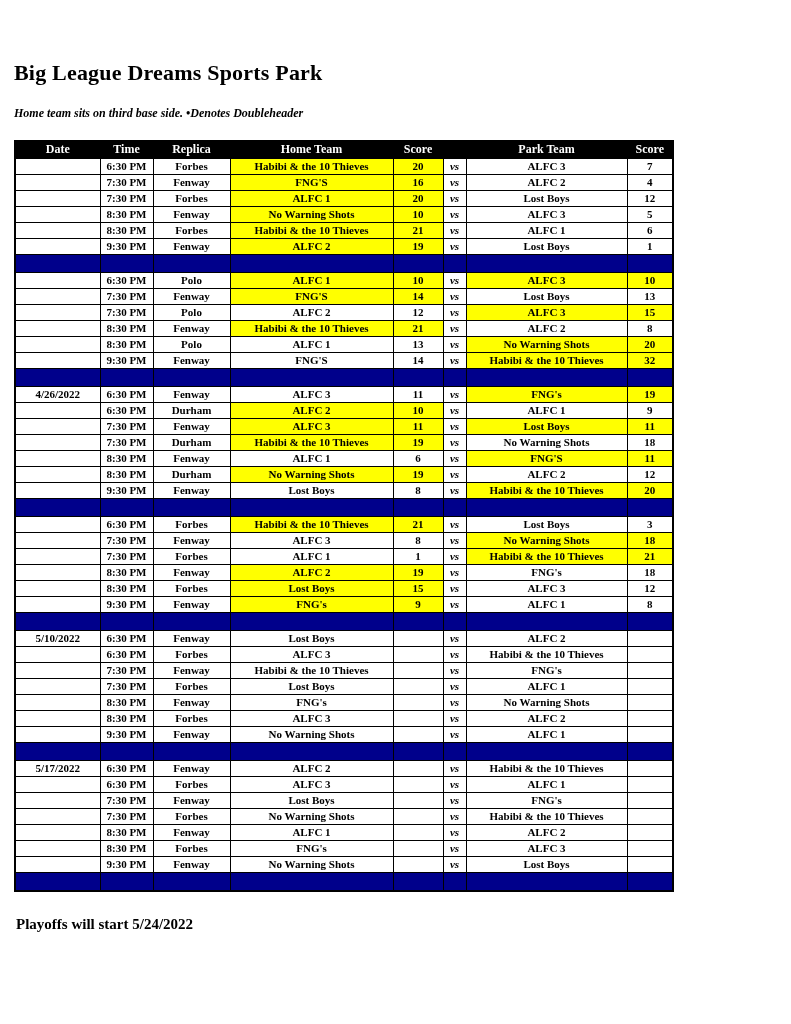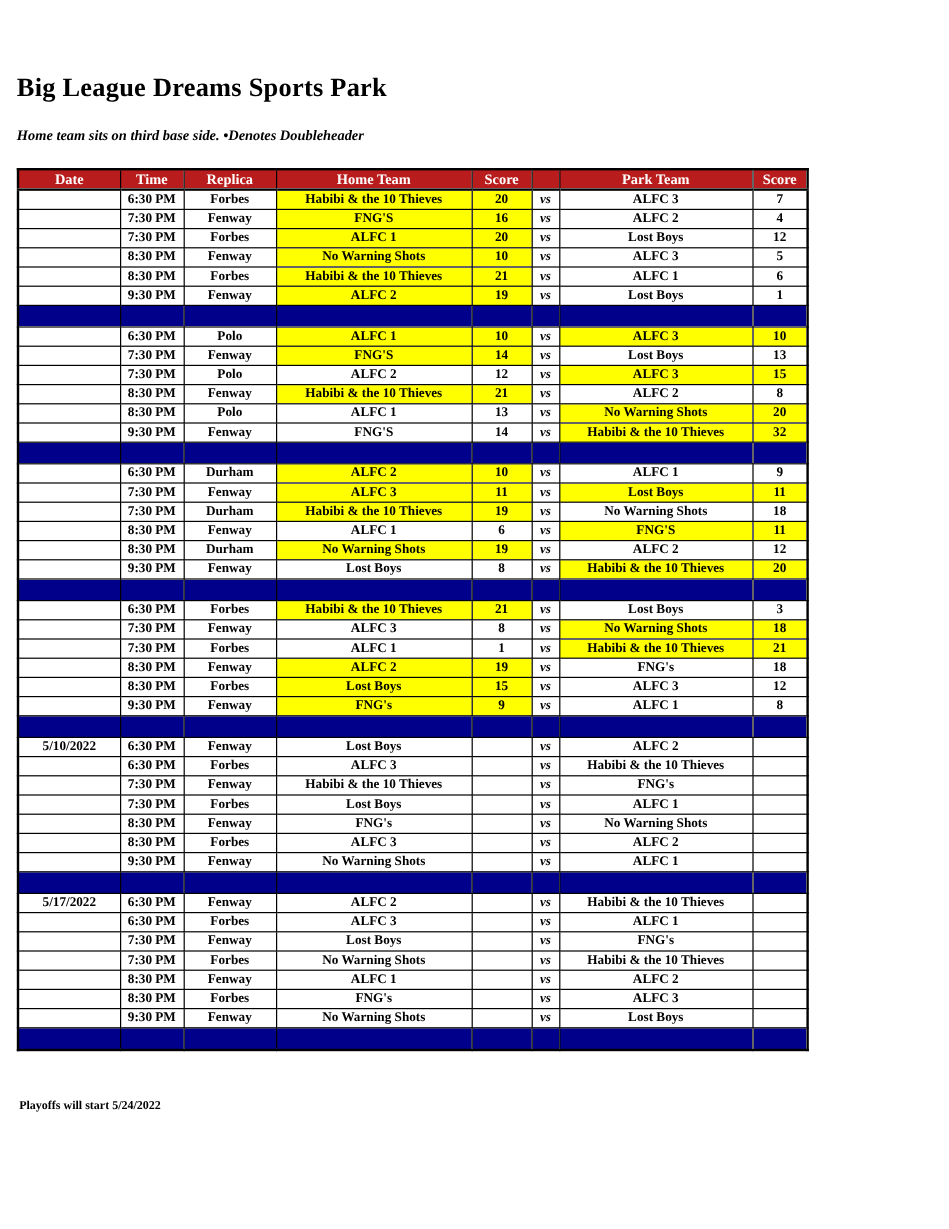"Date" tr.head th { background: #b91c1c -> #000000 }
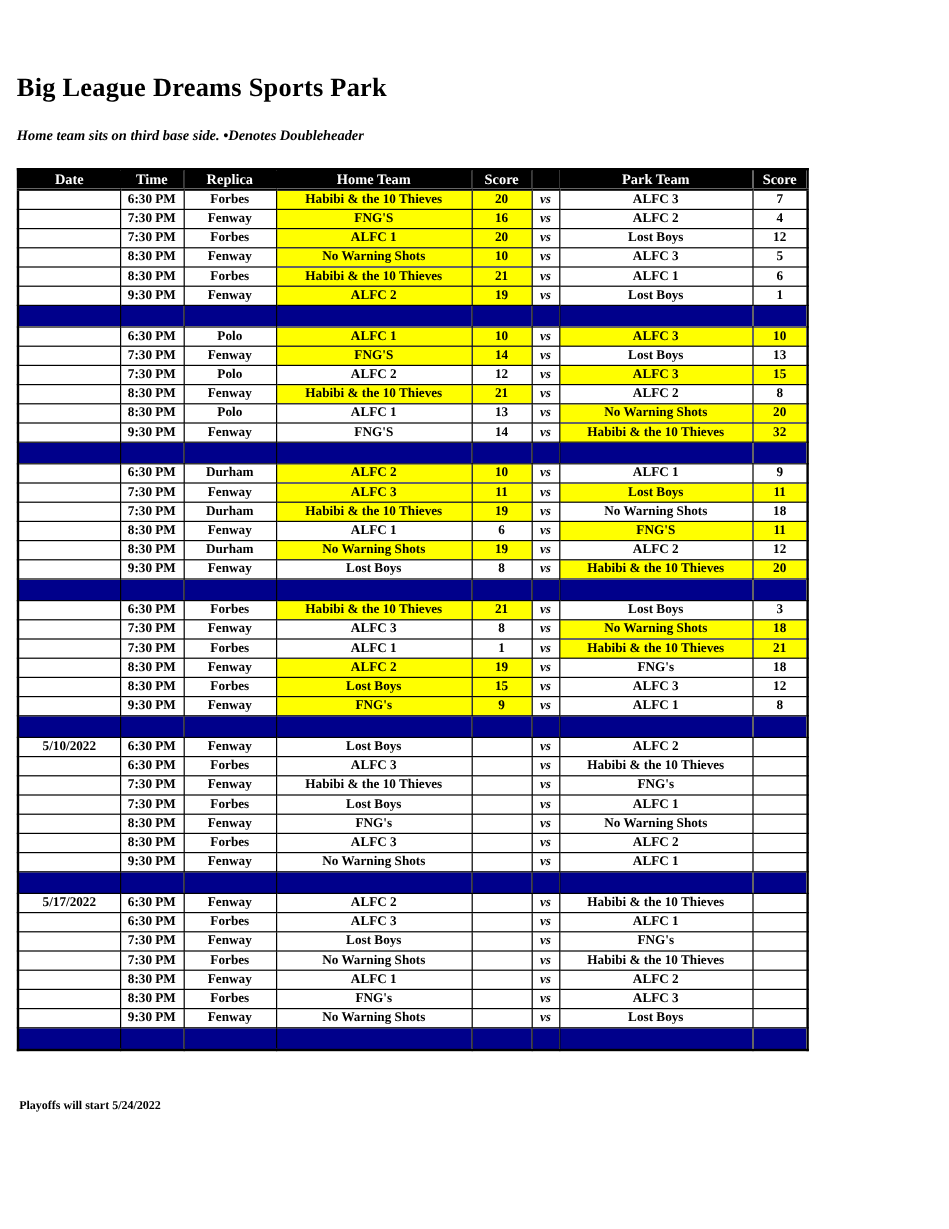"4/26/2022" tr.game-row { html: none -> <tr> <td>4/26/2022</td> <td>6:30 PM</td> <td>Fenway</td> <td>ALFC 3</td> <td>11</td> <td>vs</td> <td>FNG's</td> <td>19</td> </tr> }
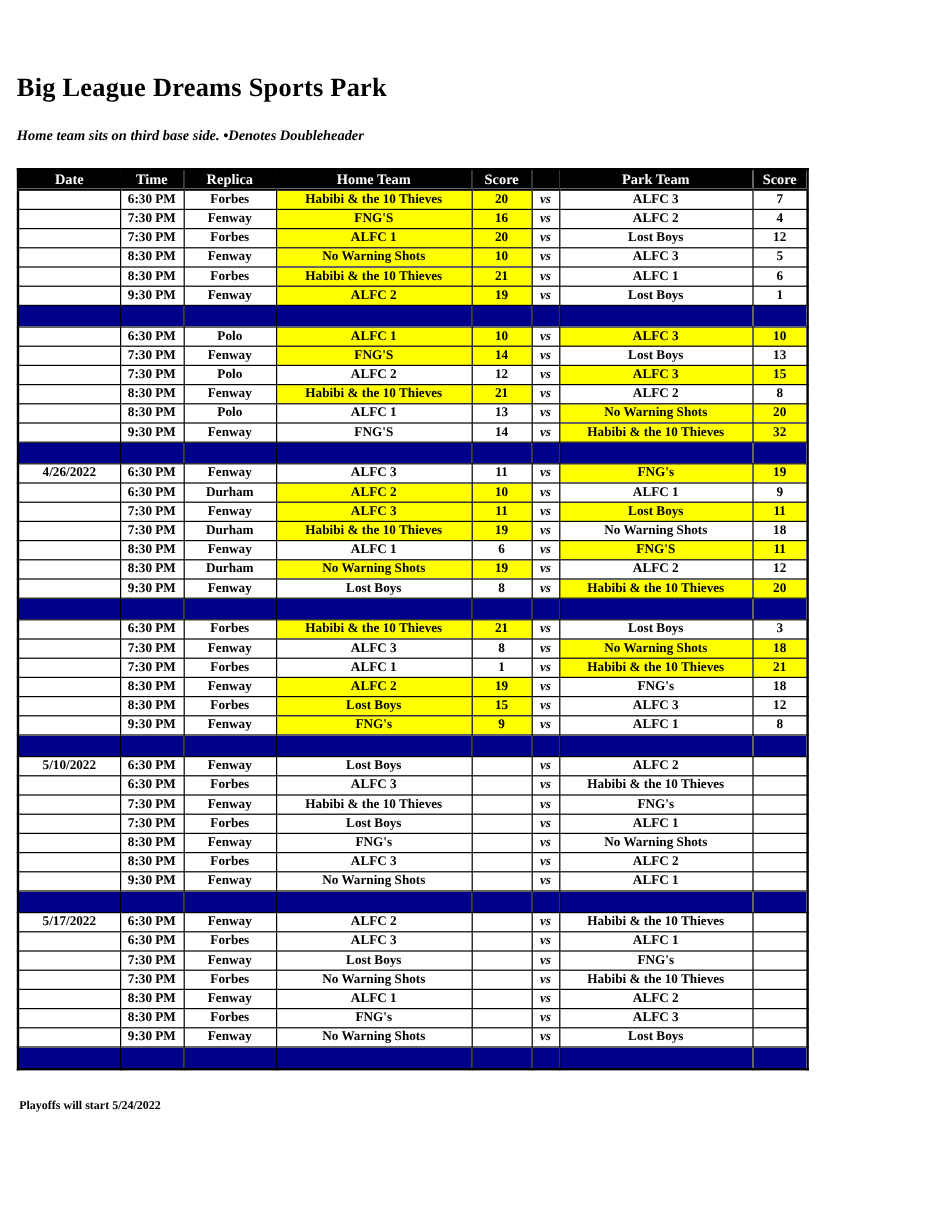"Playoffs will start 5/24/2022" .footer-note { font-size: 10px -> 15px }
